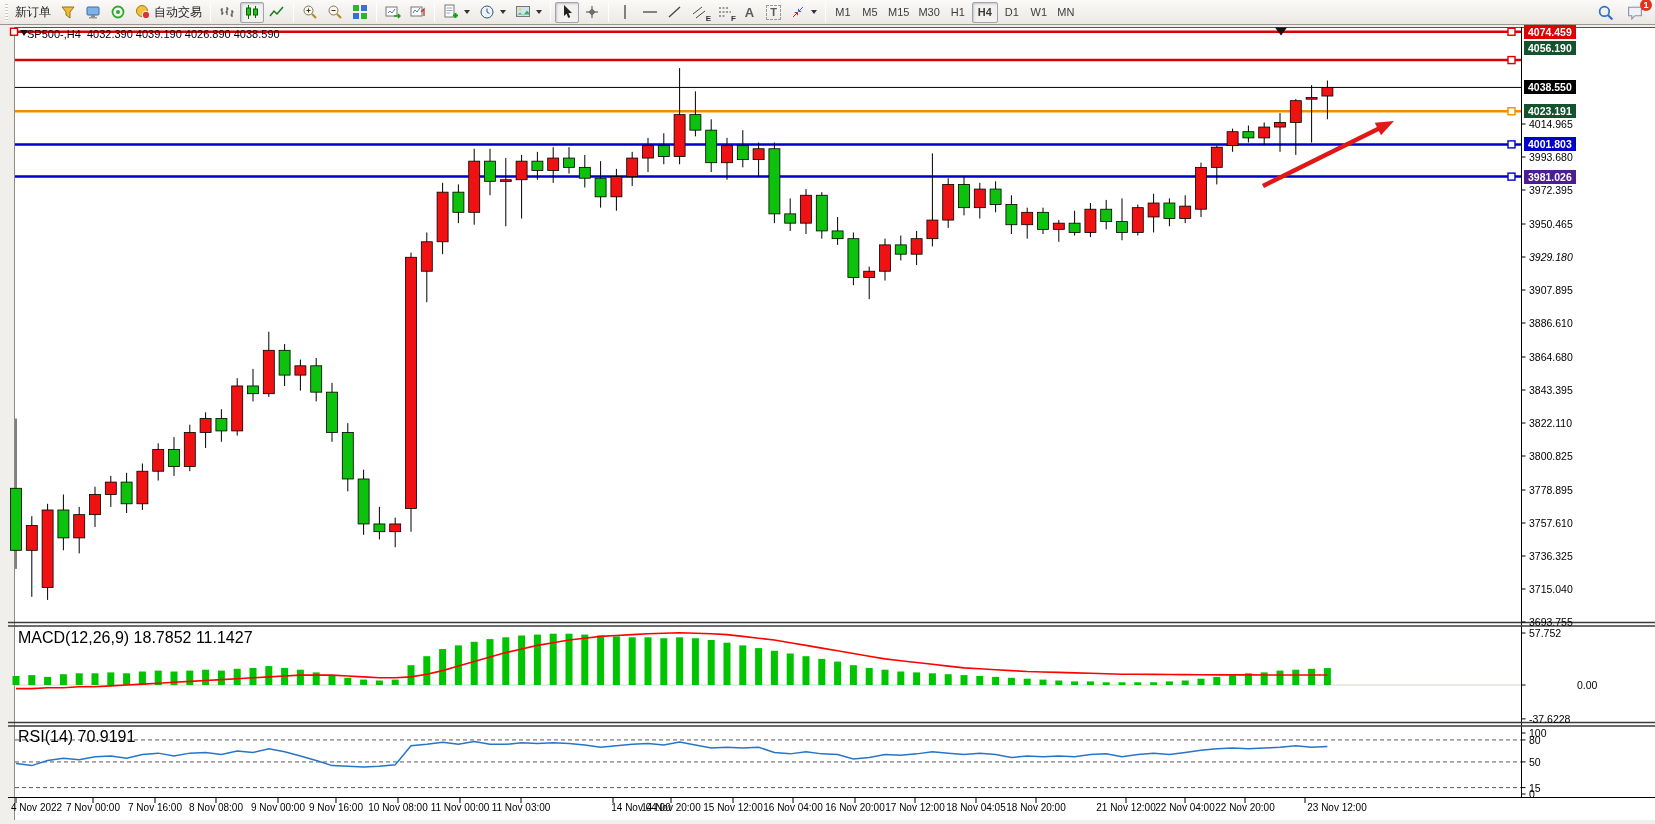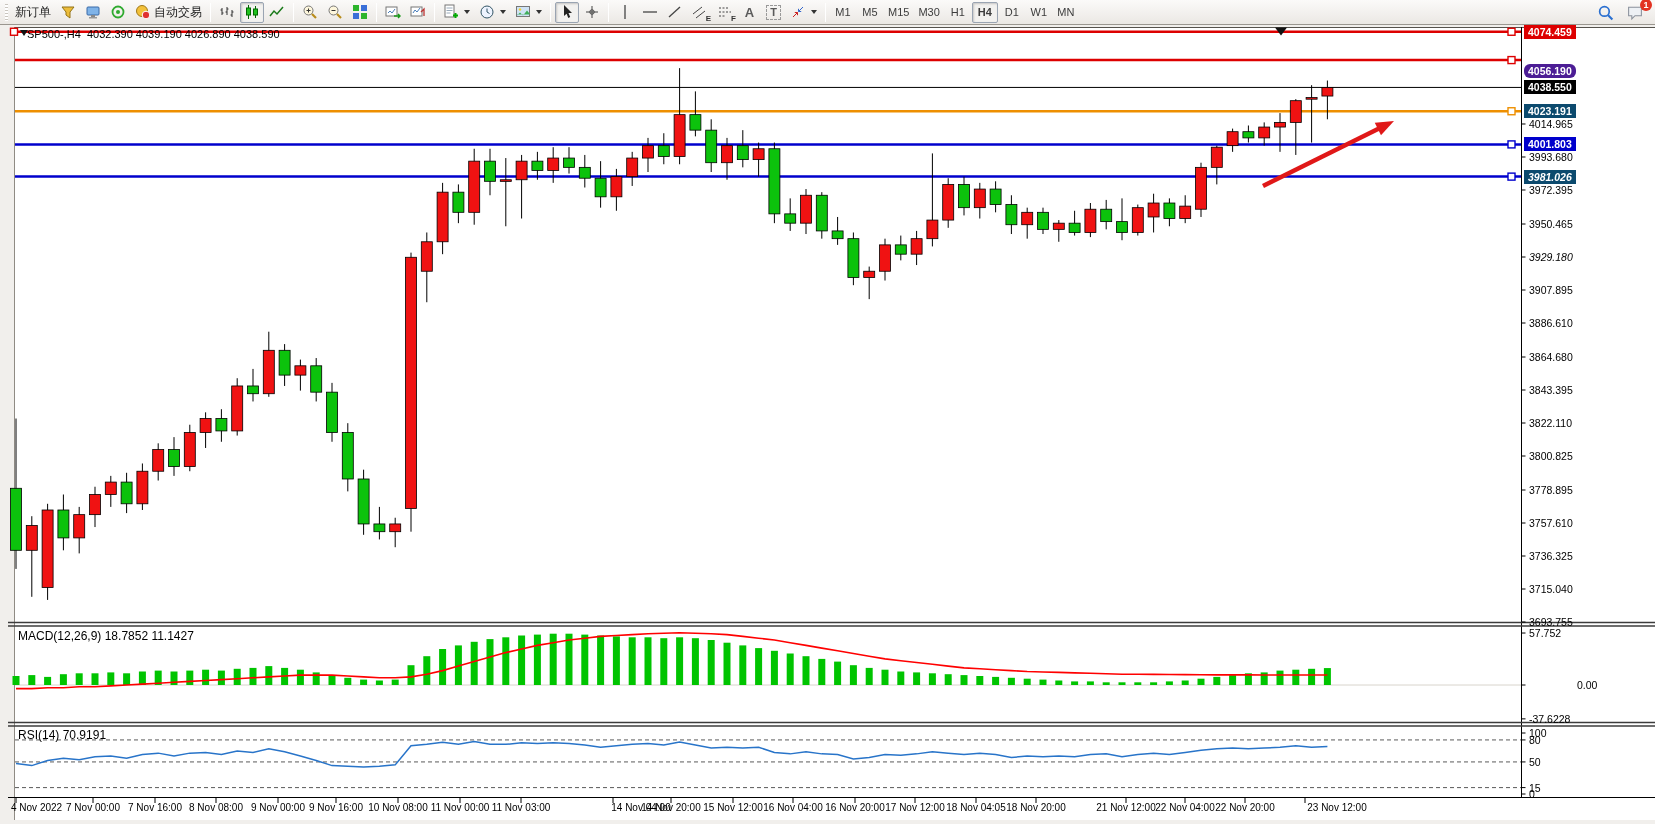"4056.190" div.pbadge { background: #4c1d95 -> #14532d; border-radius: 6px -> none; top: 38px -> 15px }
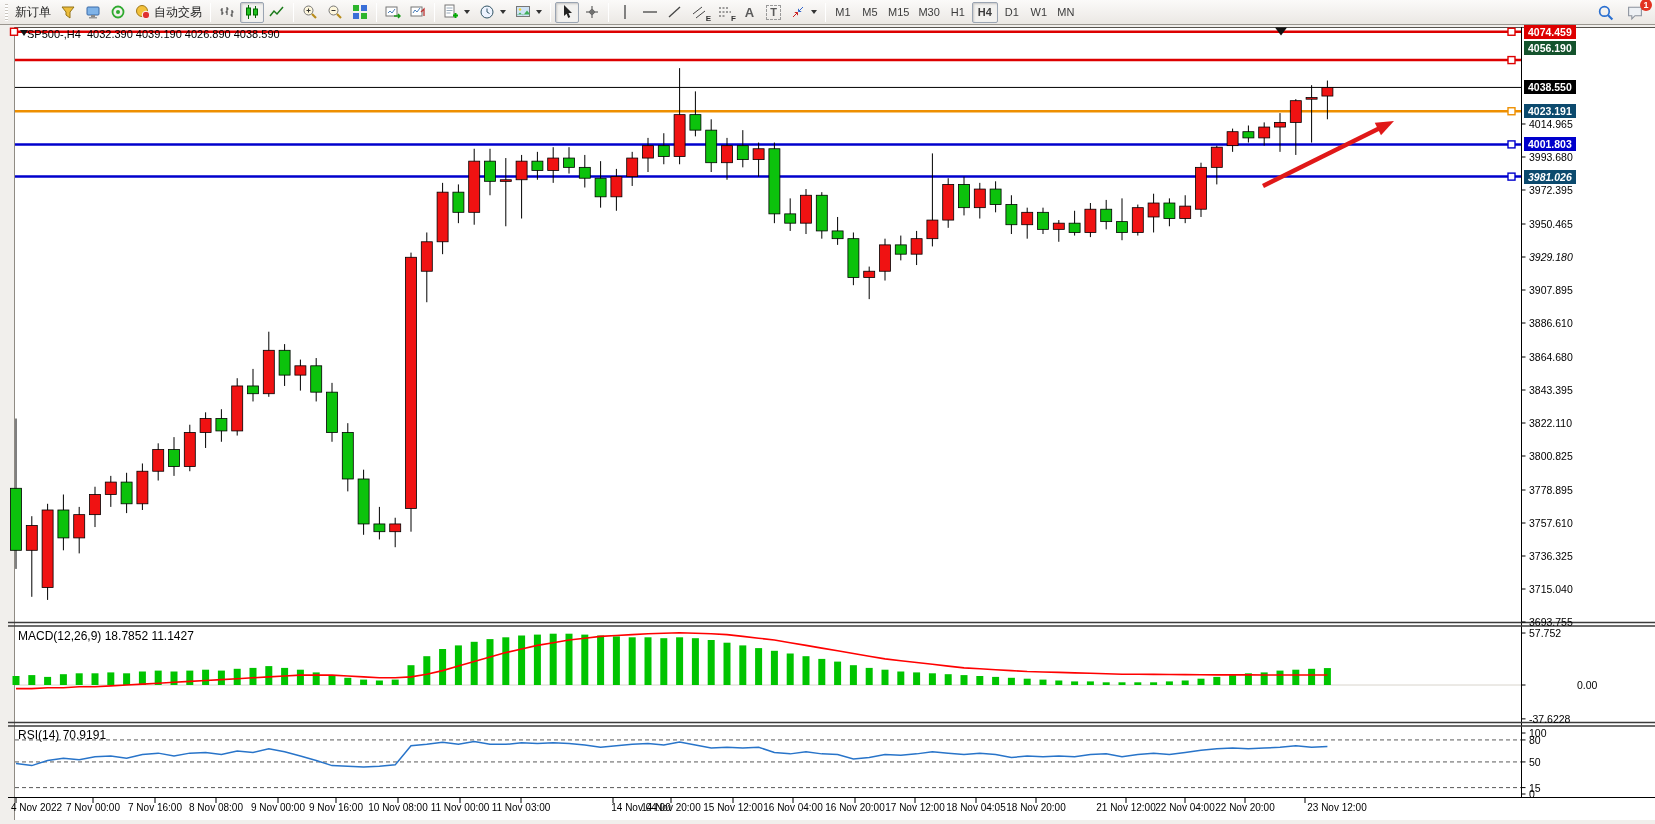"4023.191" div.pbadge { background: #0c4a6e -> #14532d }
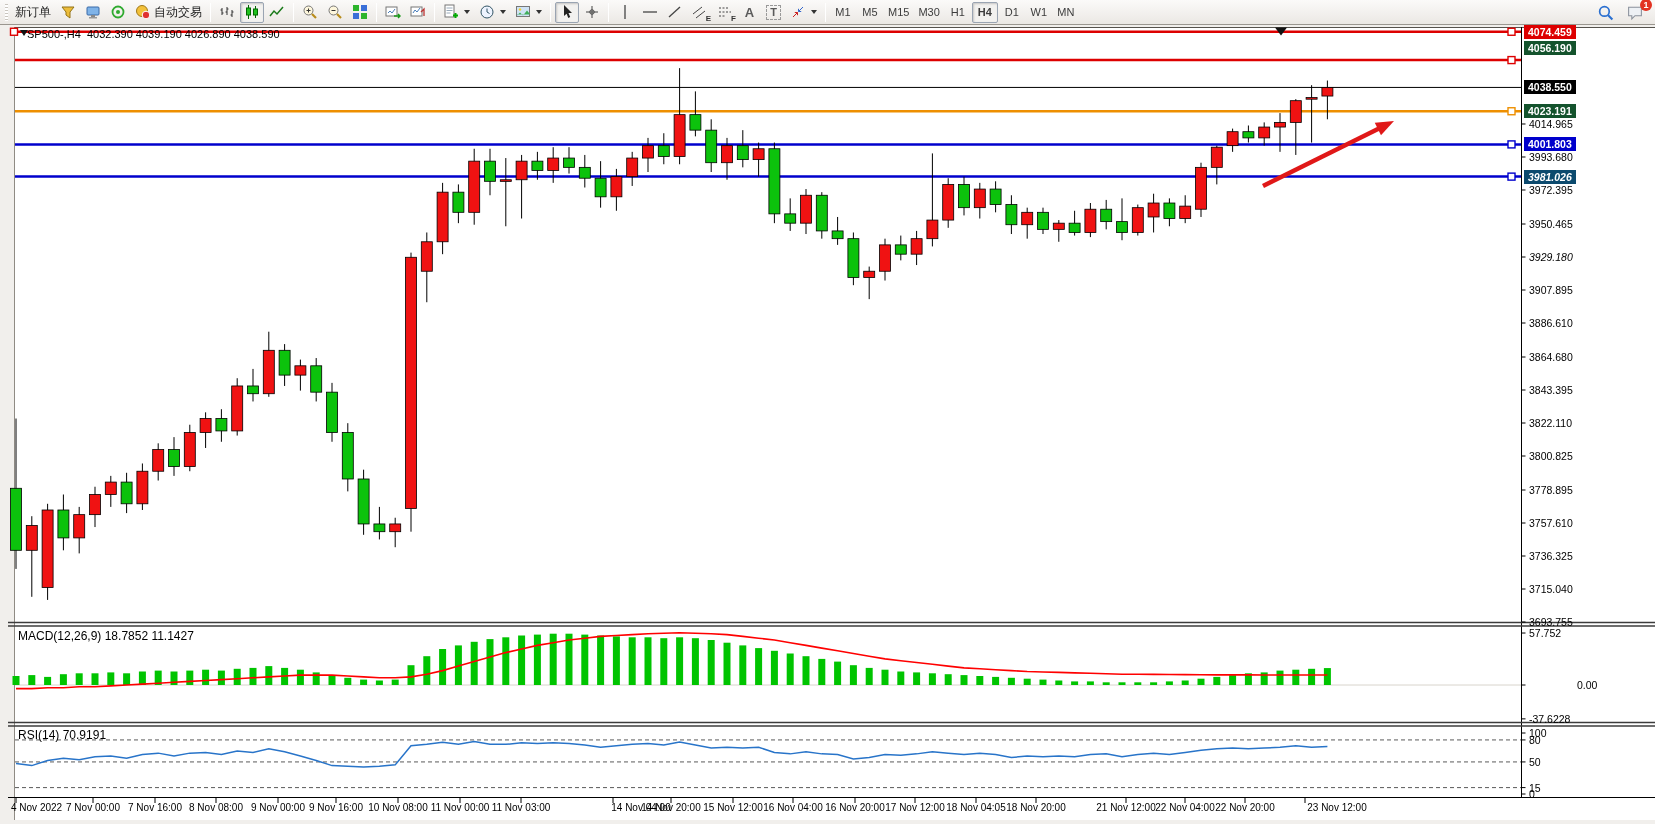"3981.026" div.pbadge { background: #0c4a6e -> #4c1d95; font-style: italic -> none }
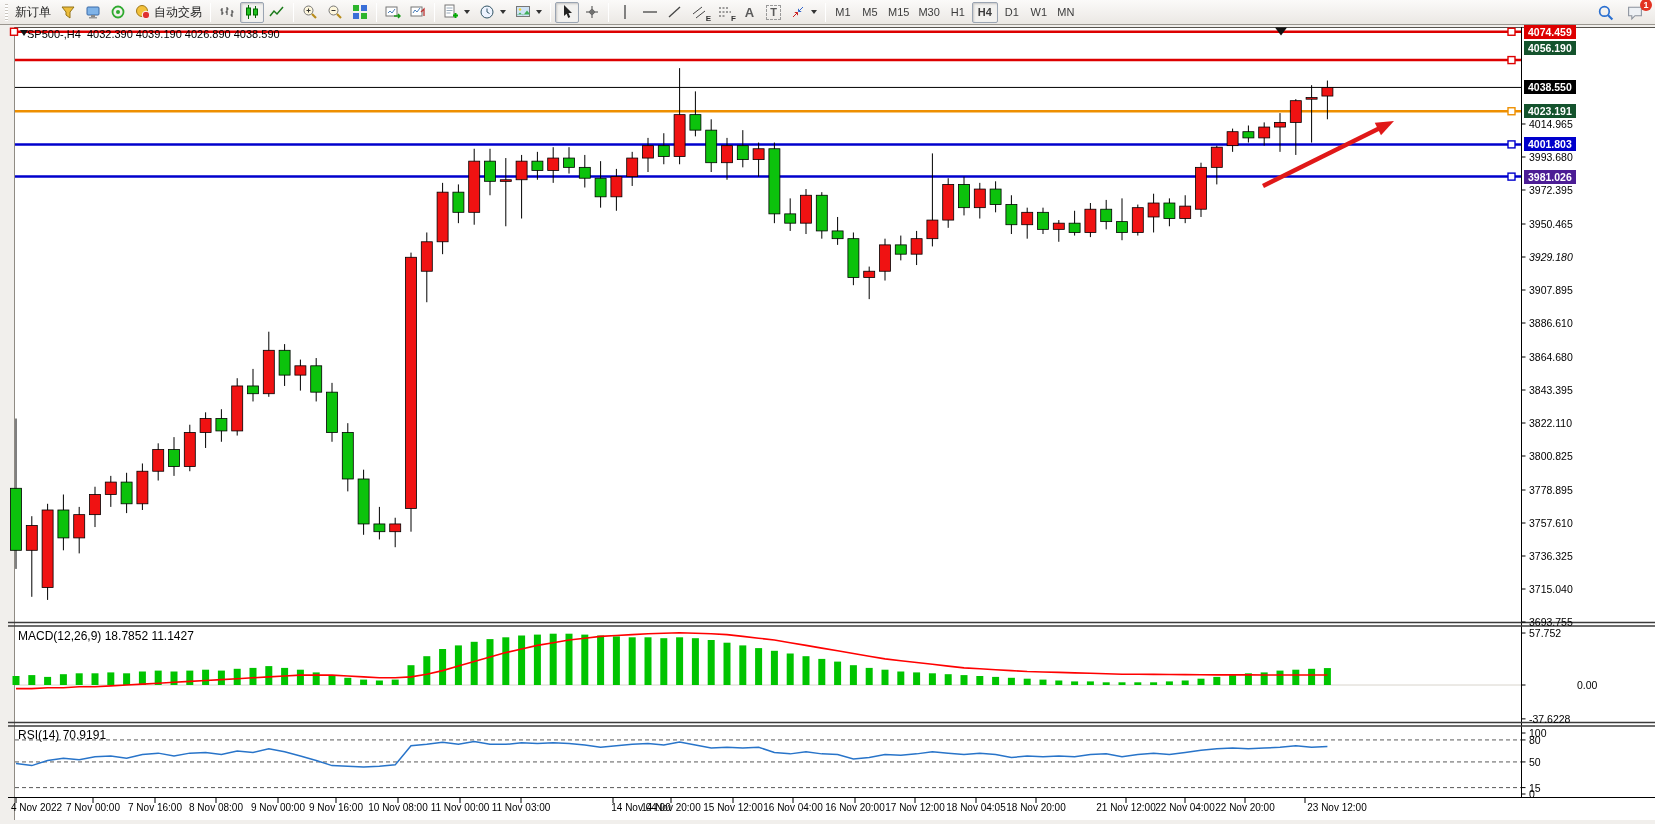"MACD(12,26,9) 18.7852 11.1427" .panel-label { font-size: 12px -> 16px }
